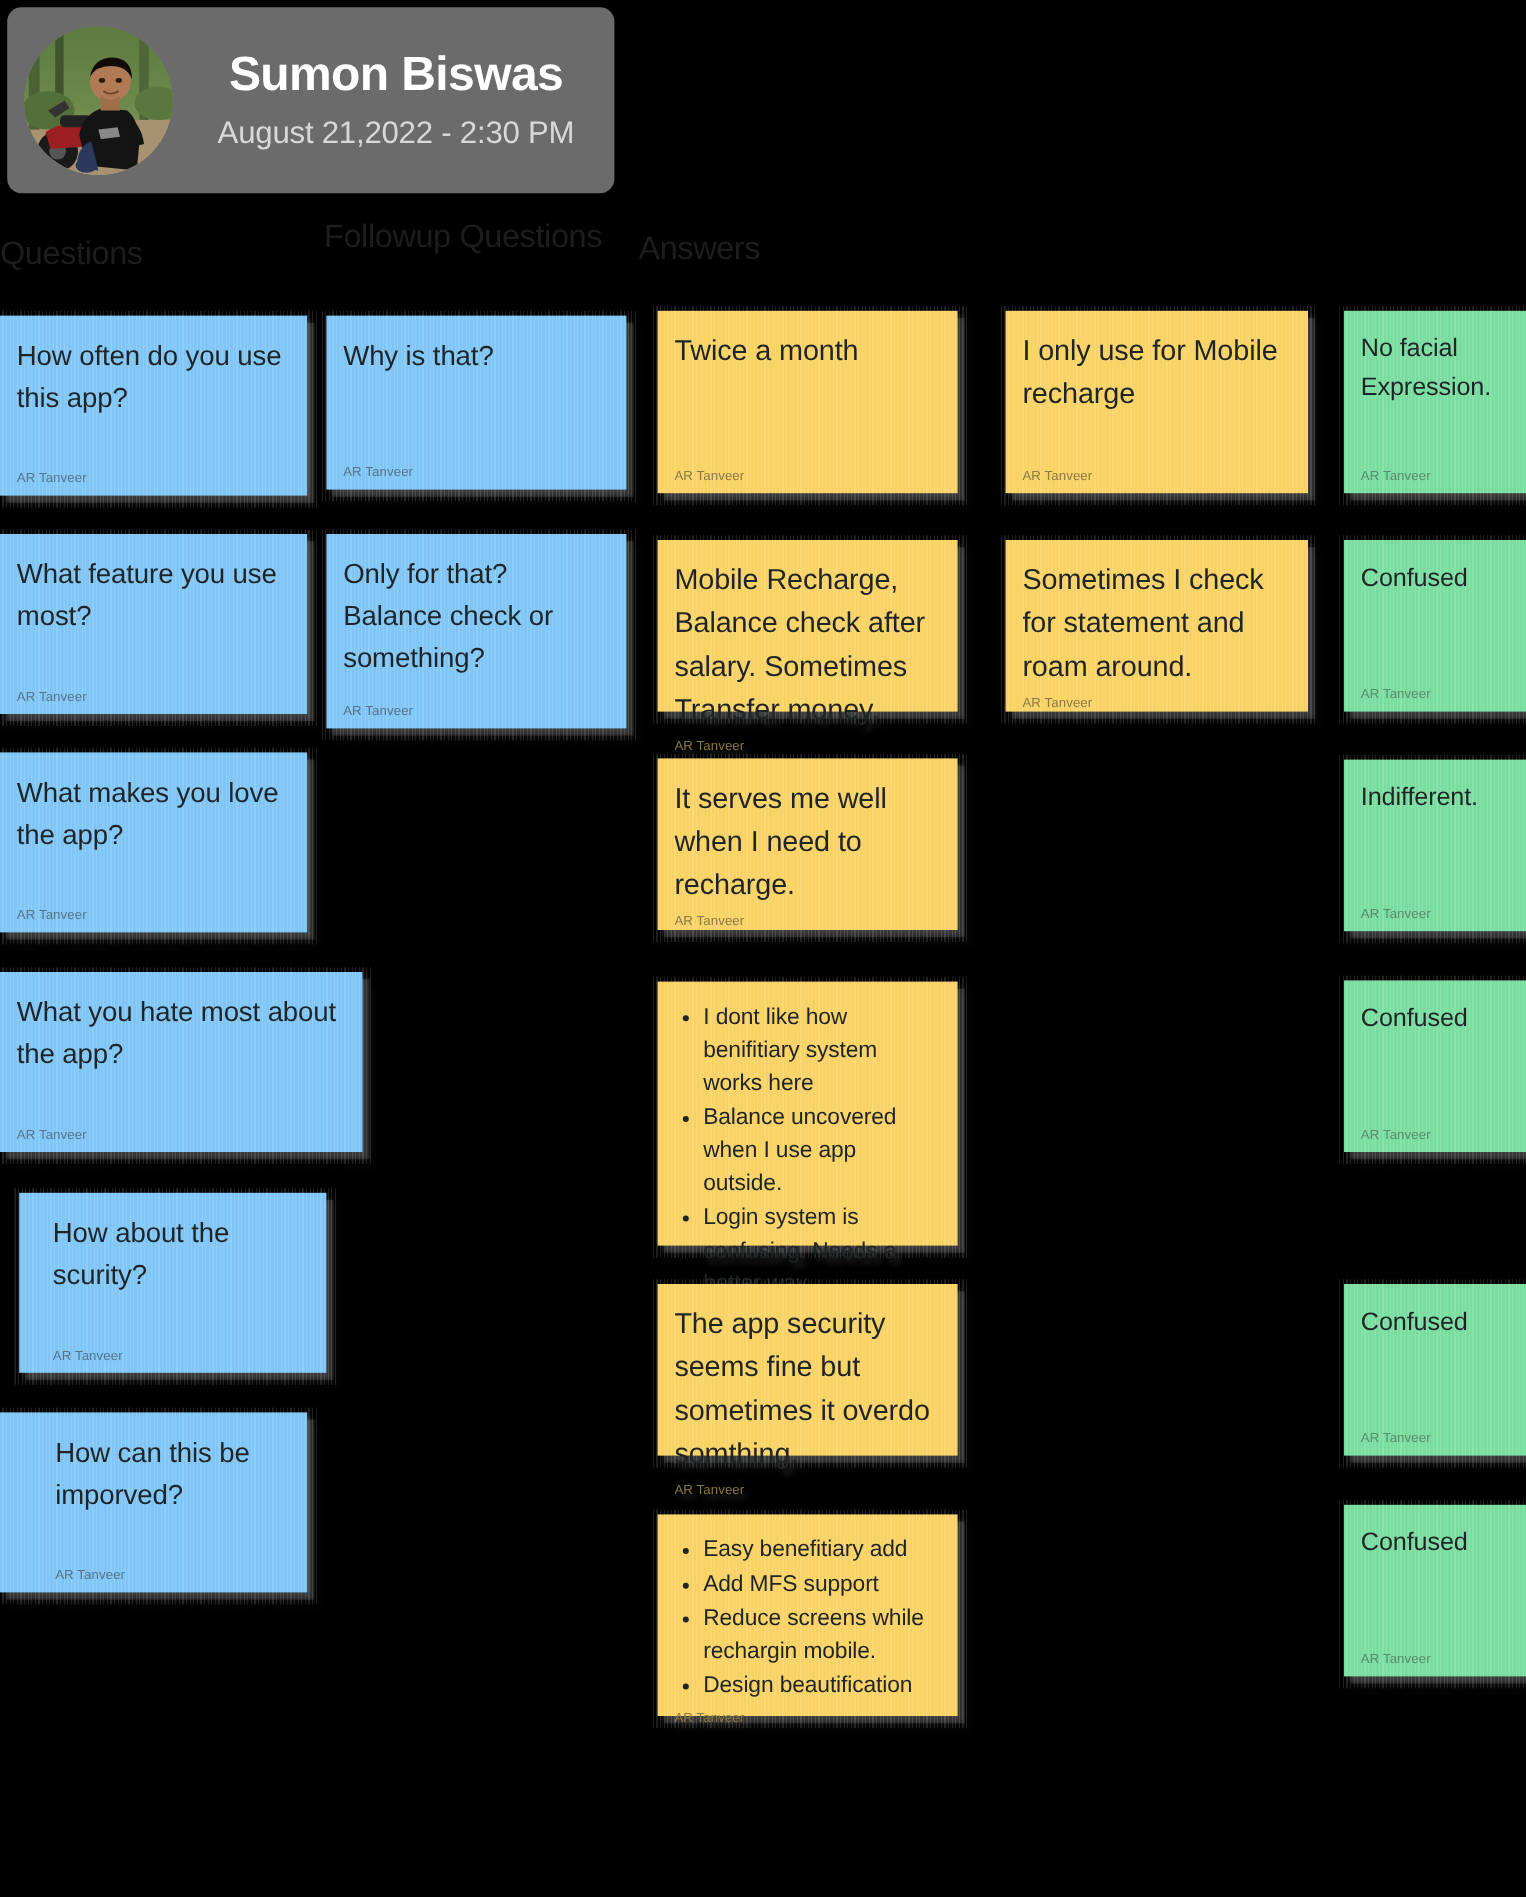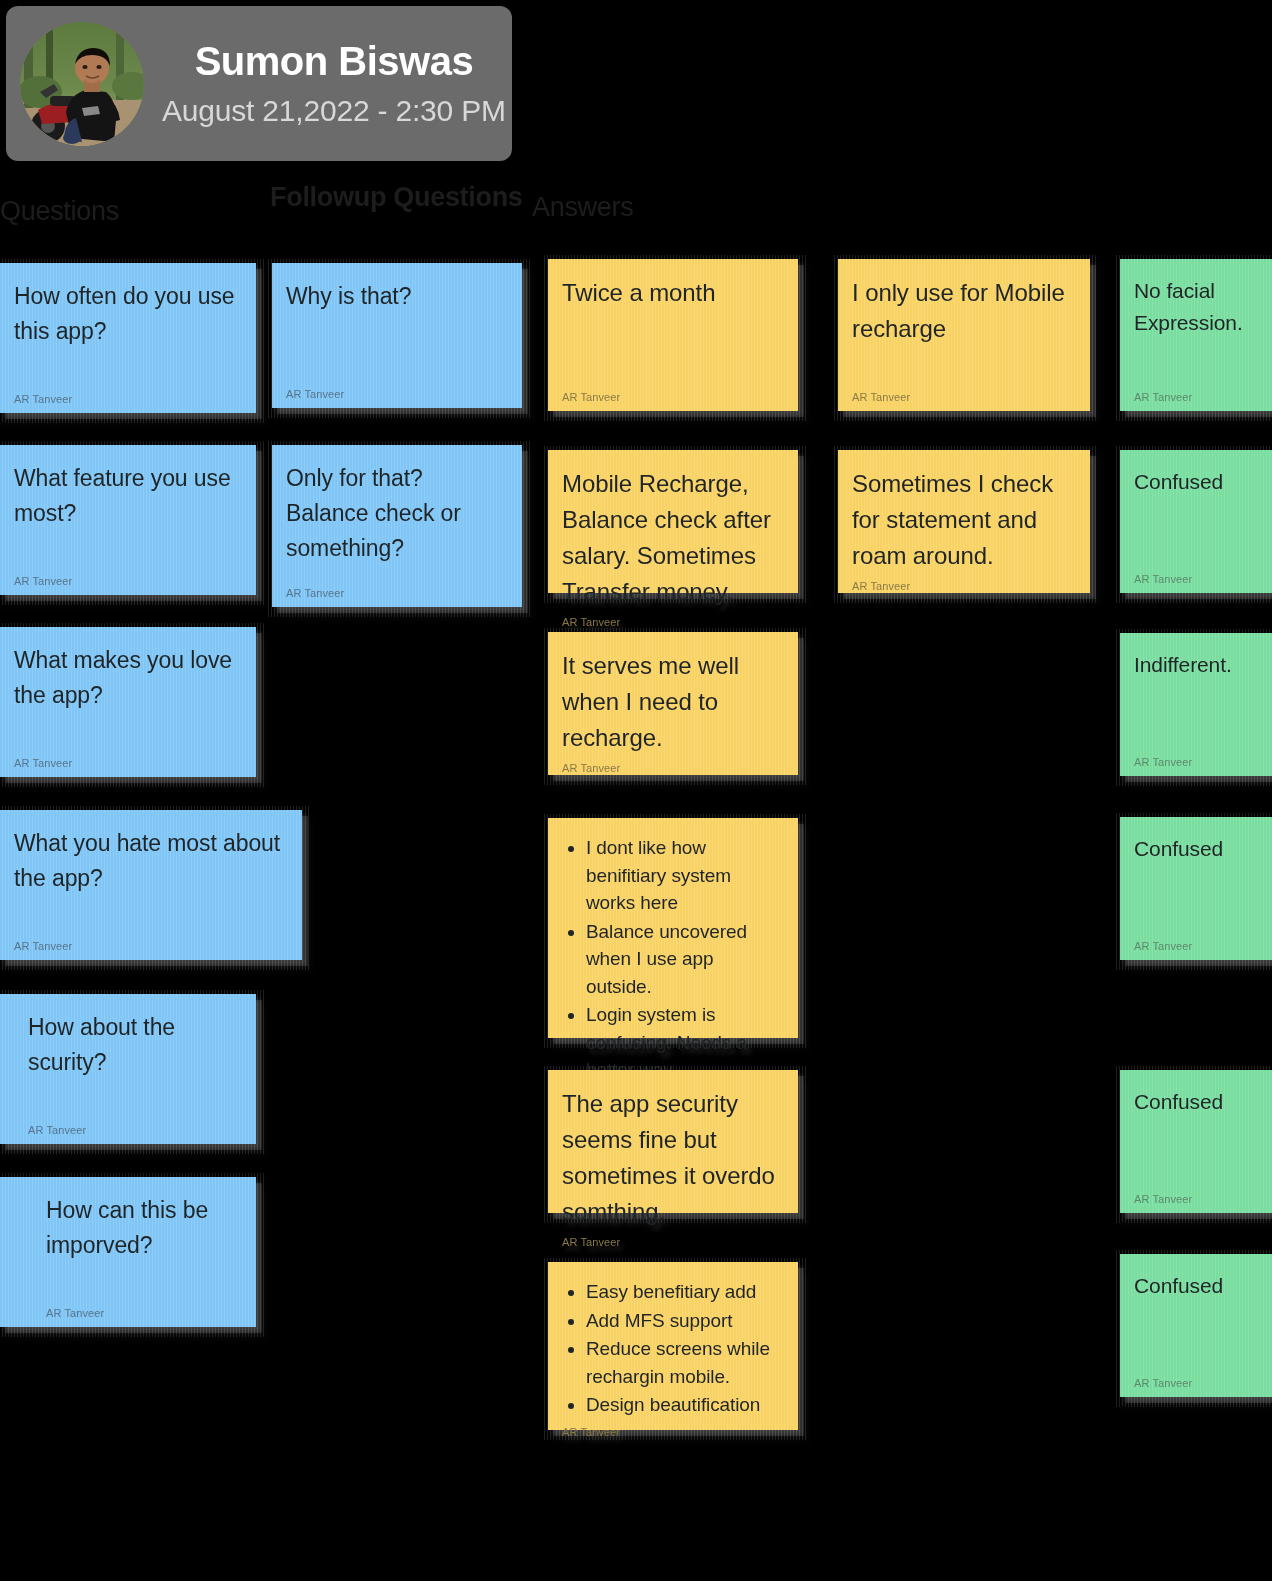"August 21,2022 - 2:30 PM" .participant-date { font-size: 30px -> 26px }
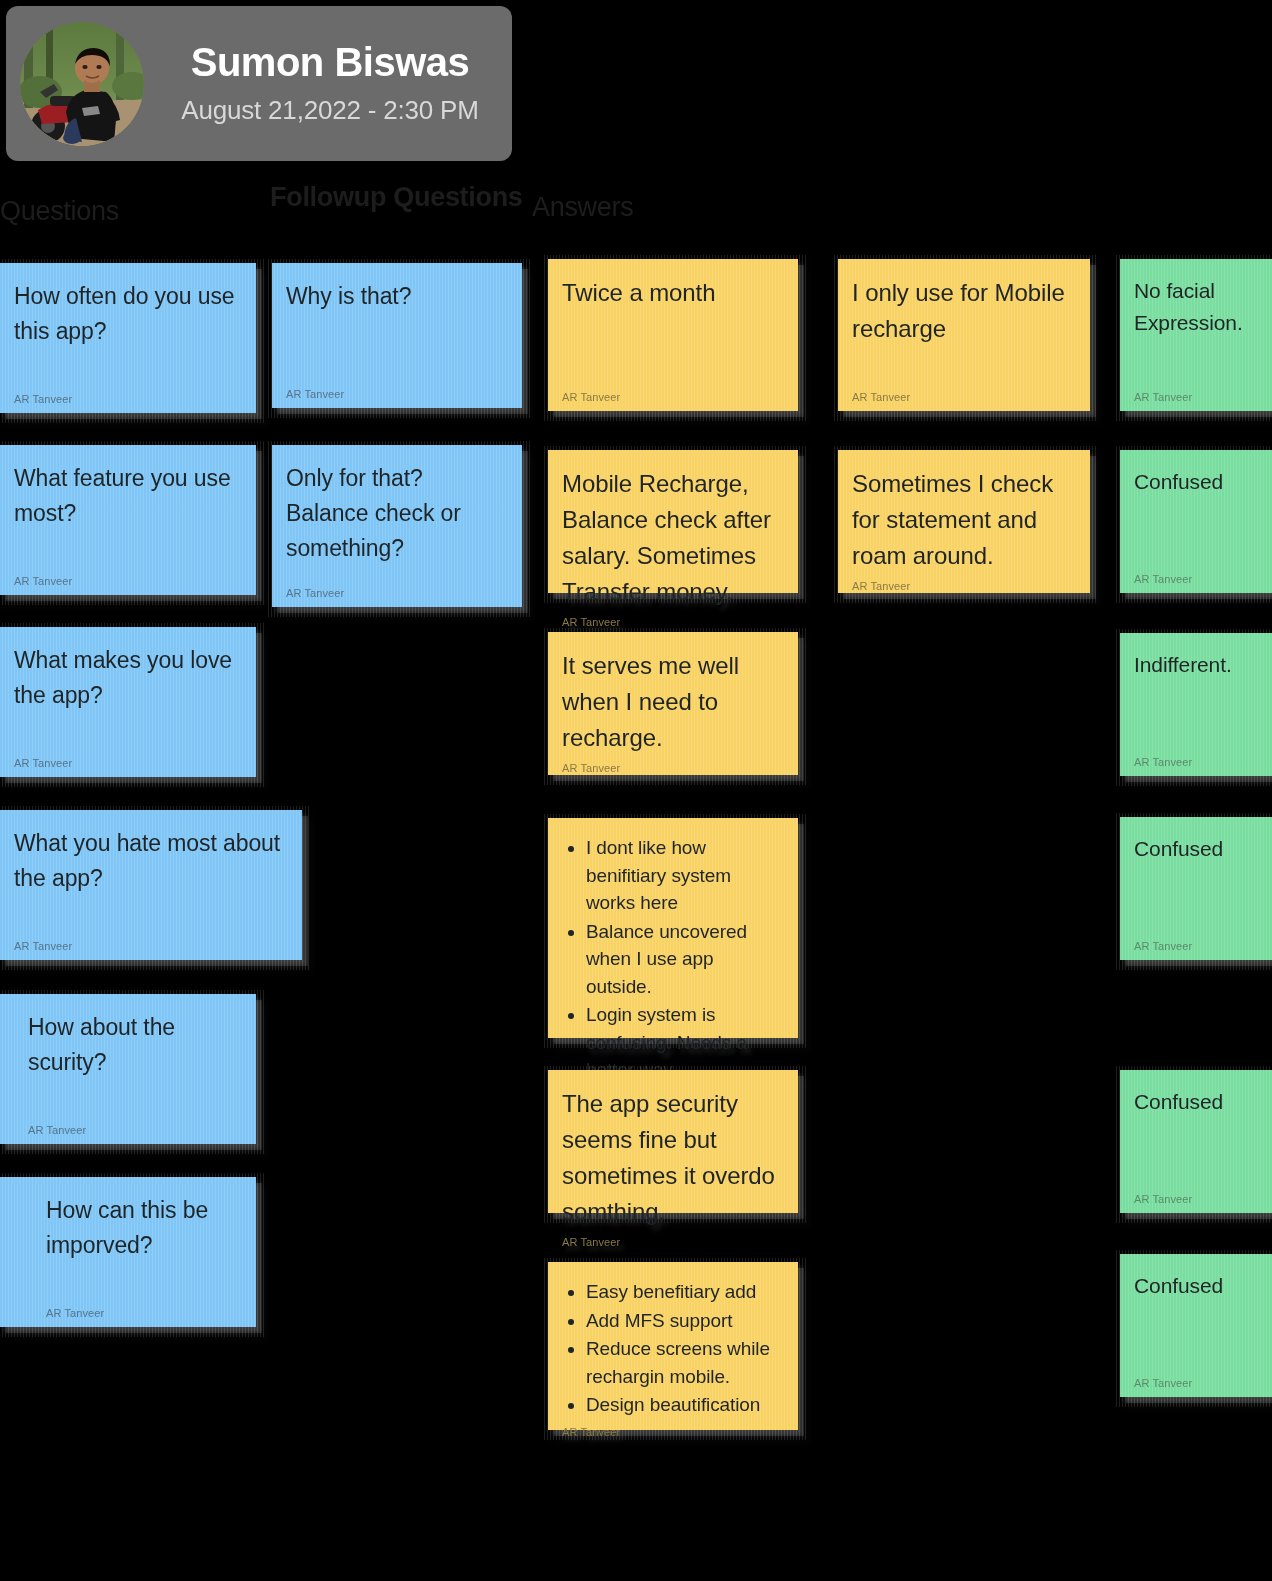"Followup Questions" #hdr-followup { font-weight: bold -> none }
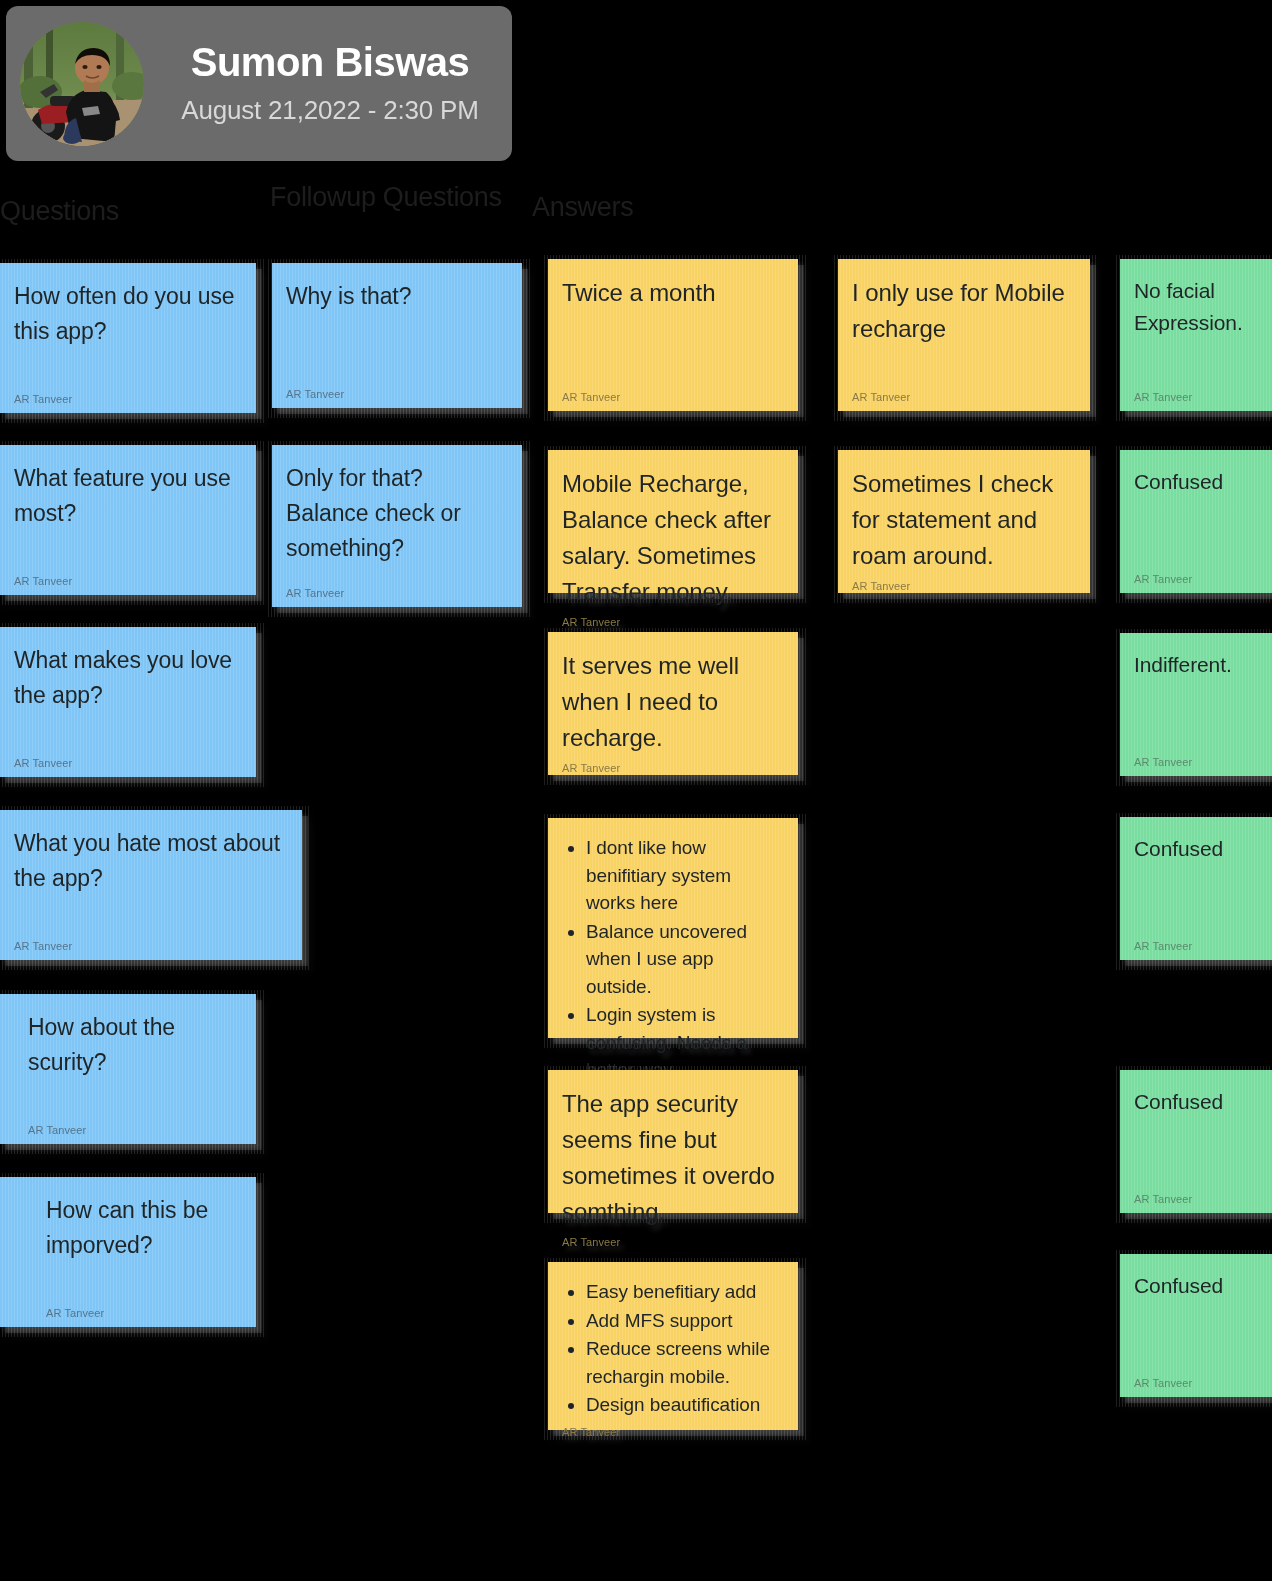"How about the scurity?" div.note { left: 0px -> 16px }
